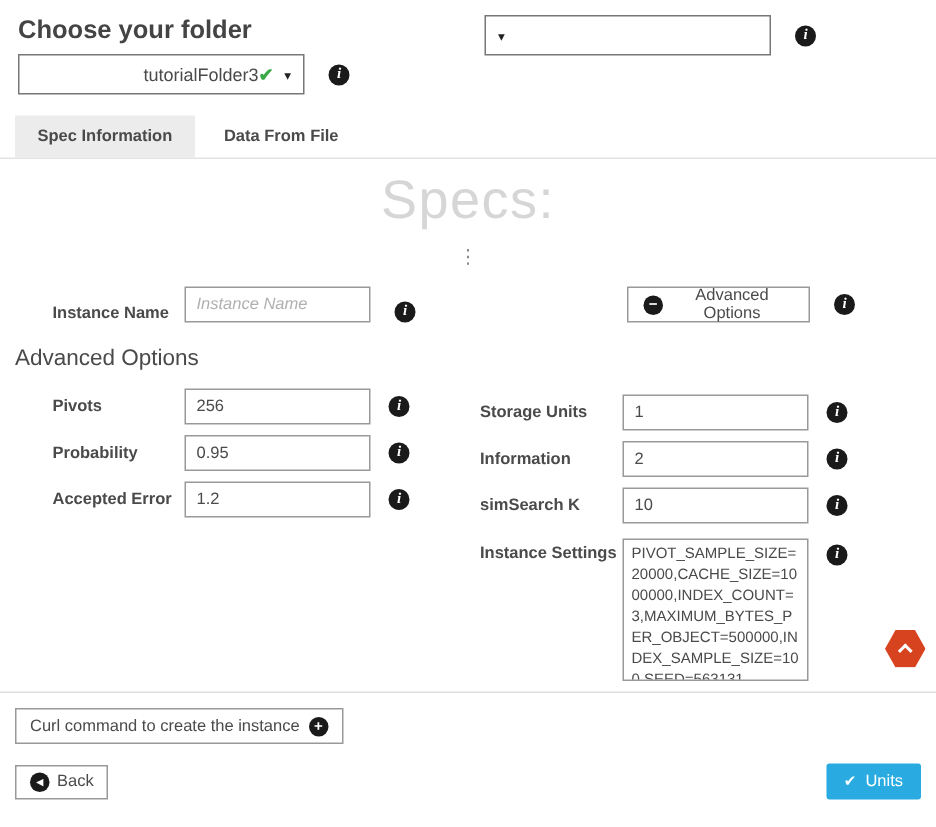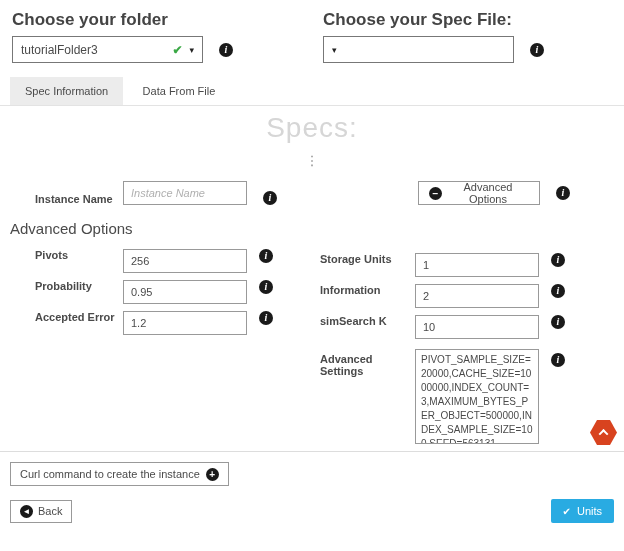"Choose your Spec File:" div.chooser-label { html: <div>Choose your Spec File:</div> -> none }
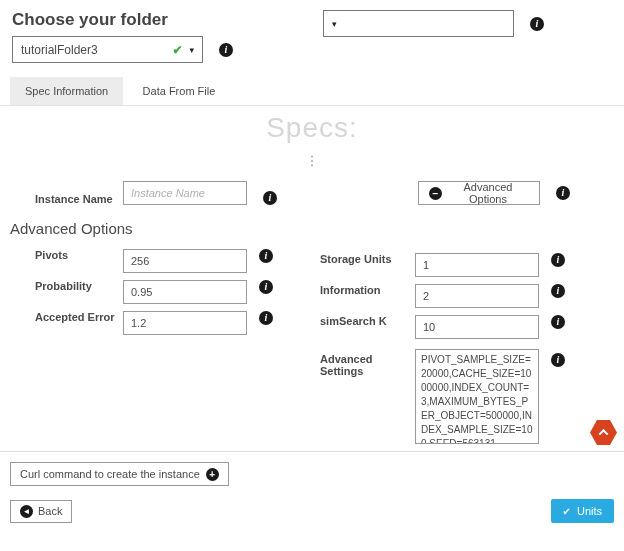"tutorialFolder3" .select-value { text-align: none -> right }
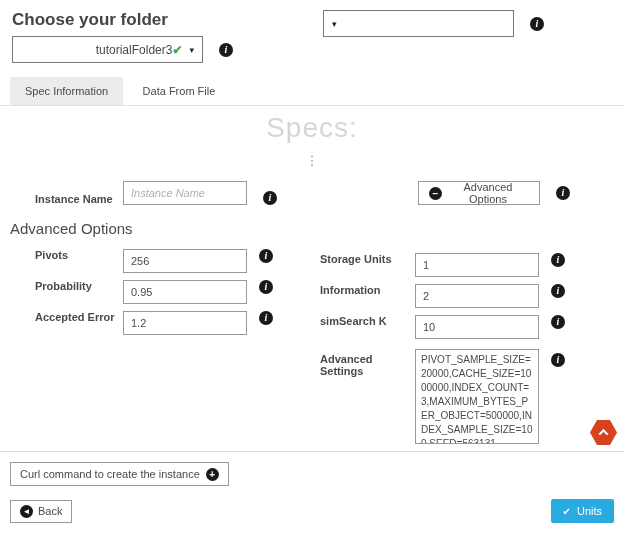"Spec Information" .tab { font-weight: normal -> bold }
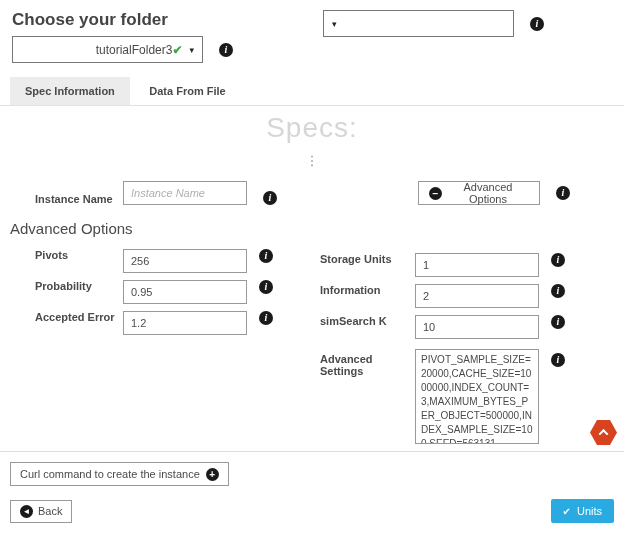"Specs:" .specs-title { font-size: 28px -> 36px }
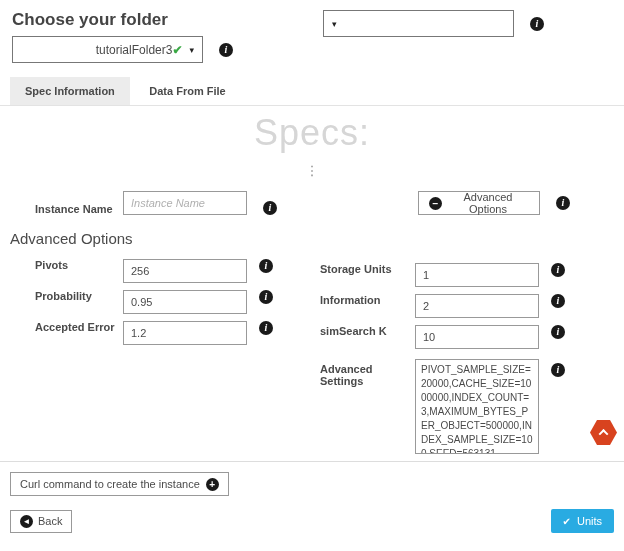"Pivots" .grid-row { align-items: flex-start -> center }
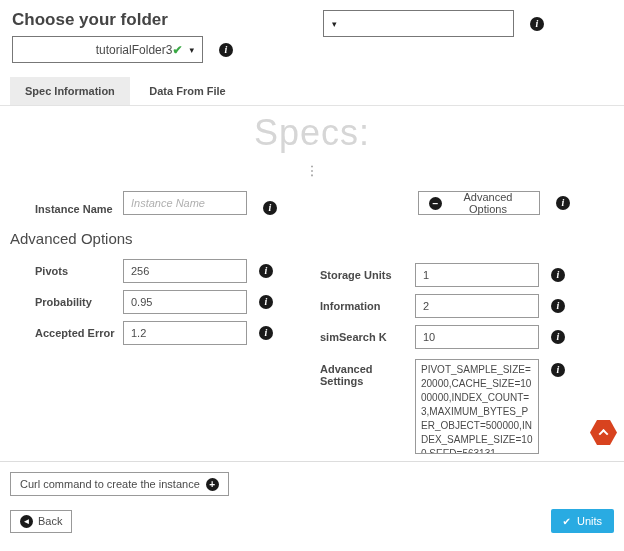"Advanced Settings" span.field-label { text: Advanced -> Instance }
